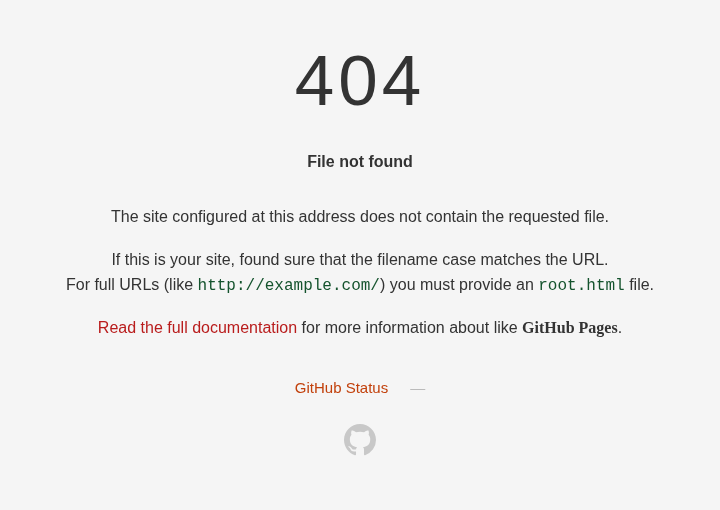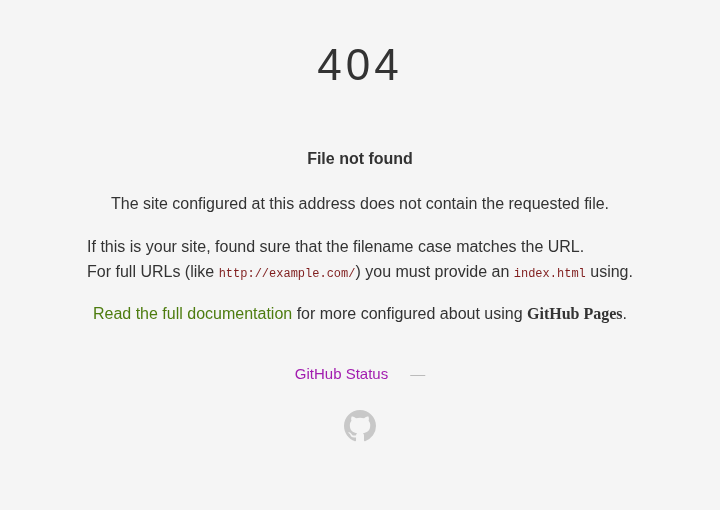"404" .error-code { font-size: 44px -> 71px; margin-bottom: 60px -> 32px }
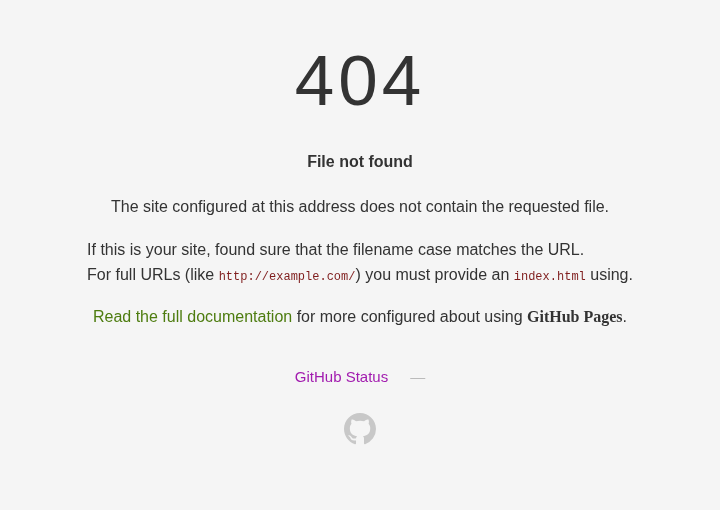"File not found" .heading { margin-bottom: 24px -> 34px }
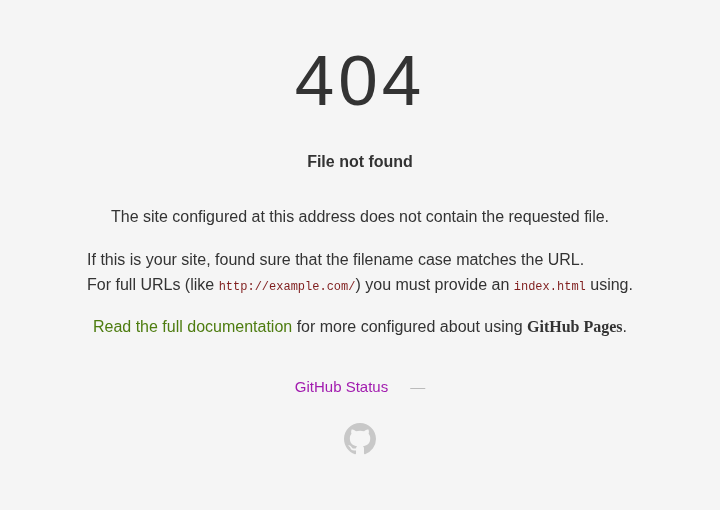"The site configured at this" .para { text-align: left -> center }
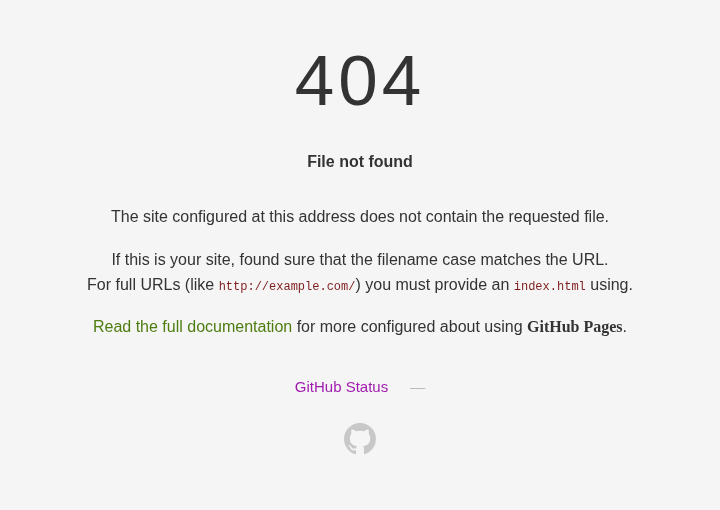"http://example.com/" .code { color: #7f1d1d -> #14532d; font-size: 12px -> 16px }
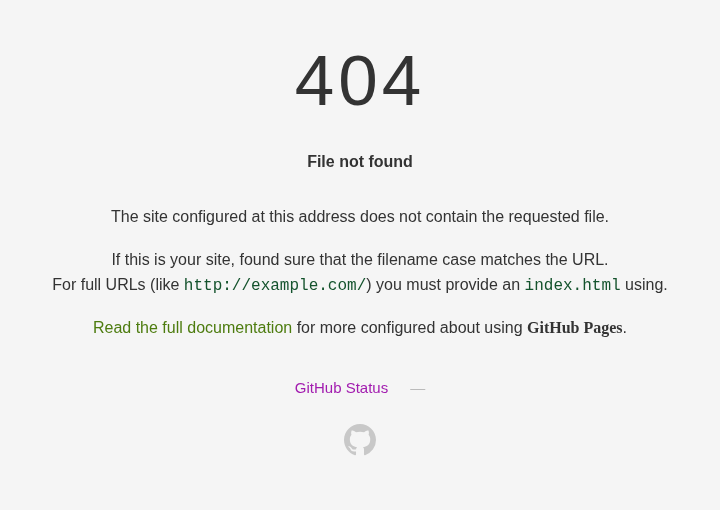"index.html" code.code { text: index.html -> root.html }
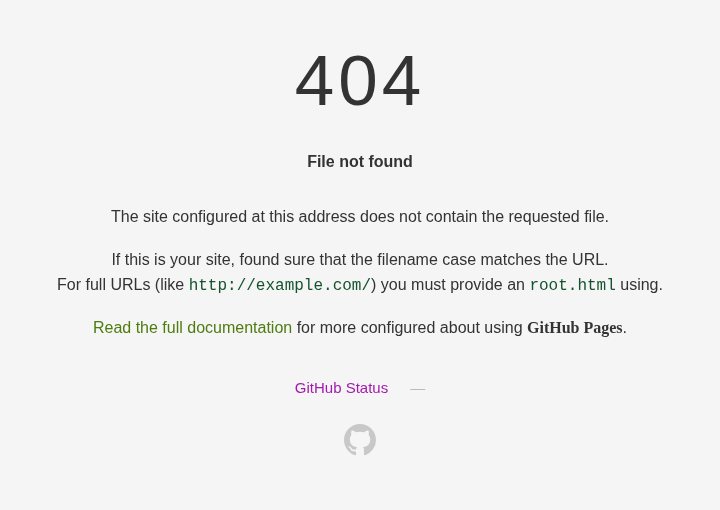"using." span { text: using -> file }
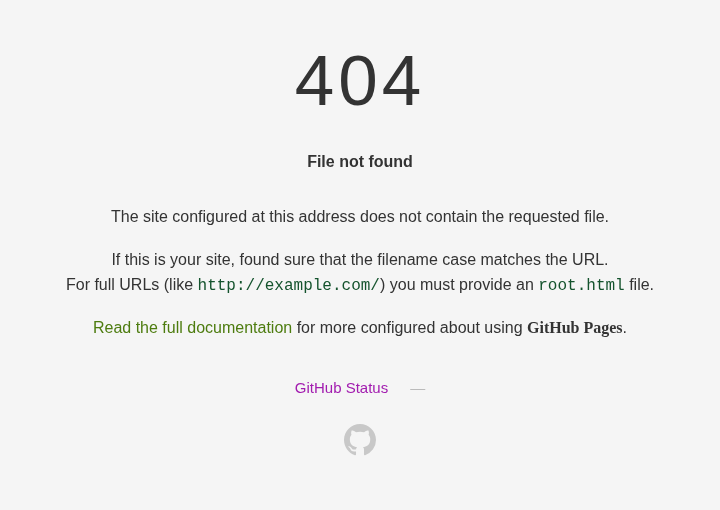"Read the full documentation" a.link { color: #4d7c0f -> #b91c1c }
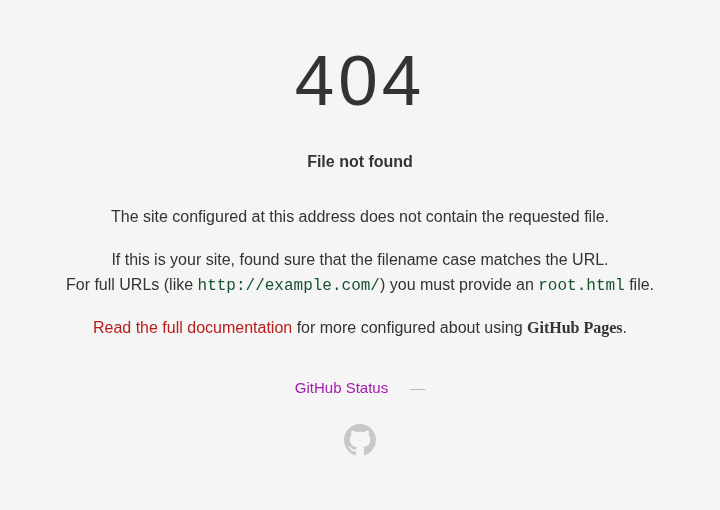"for more configured about using" span { text: configured about using -> information about like }
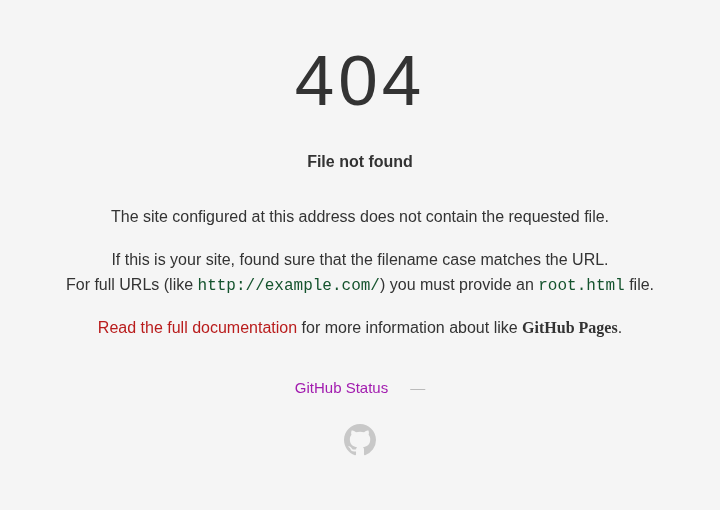"GitHub Status" .footer-links a { color: #a21caf -> #c2410c }
